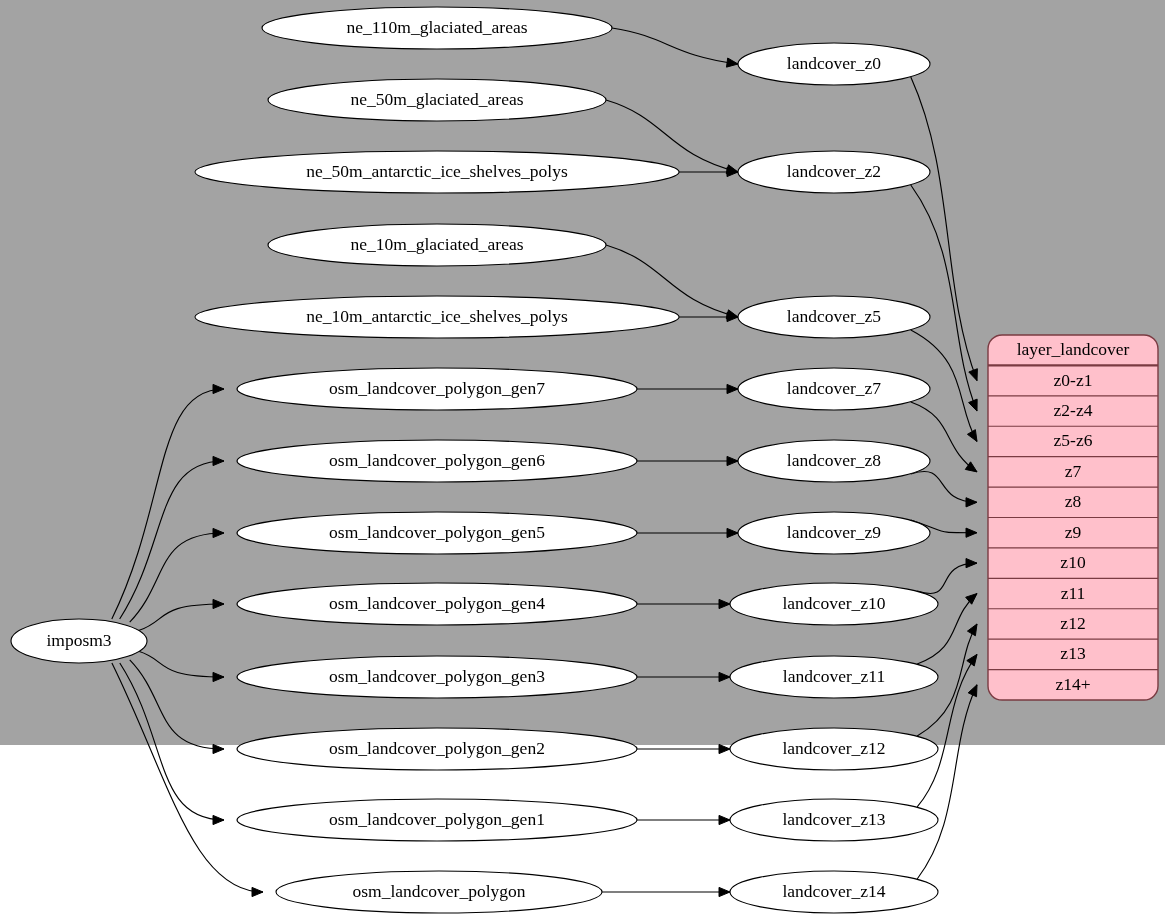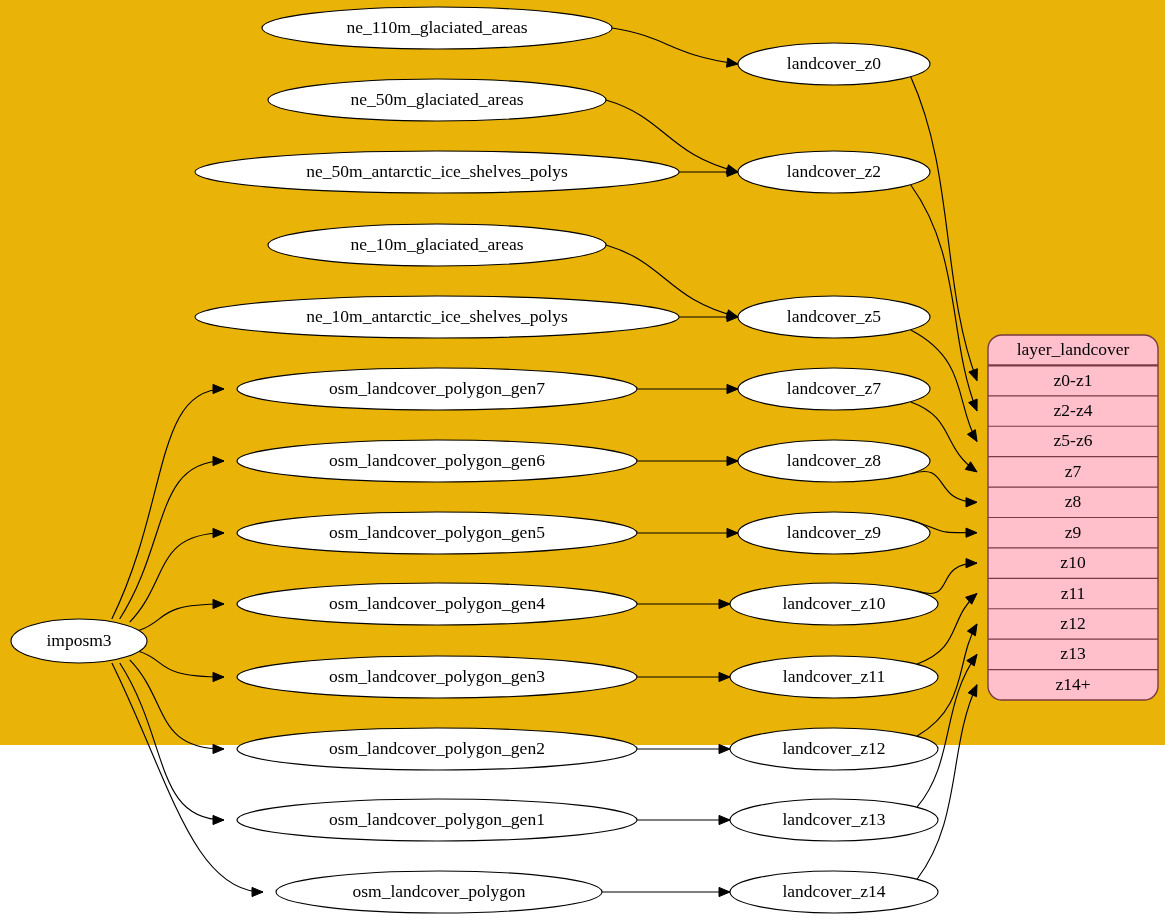"ne_110m_glaciated_areas" #canvas { background: #eab308 -> #a3a3a3 }
